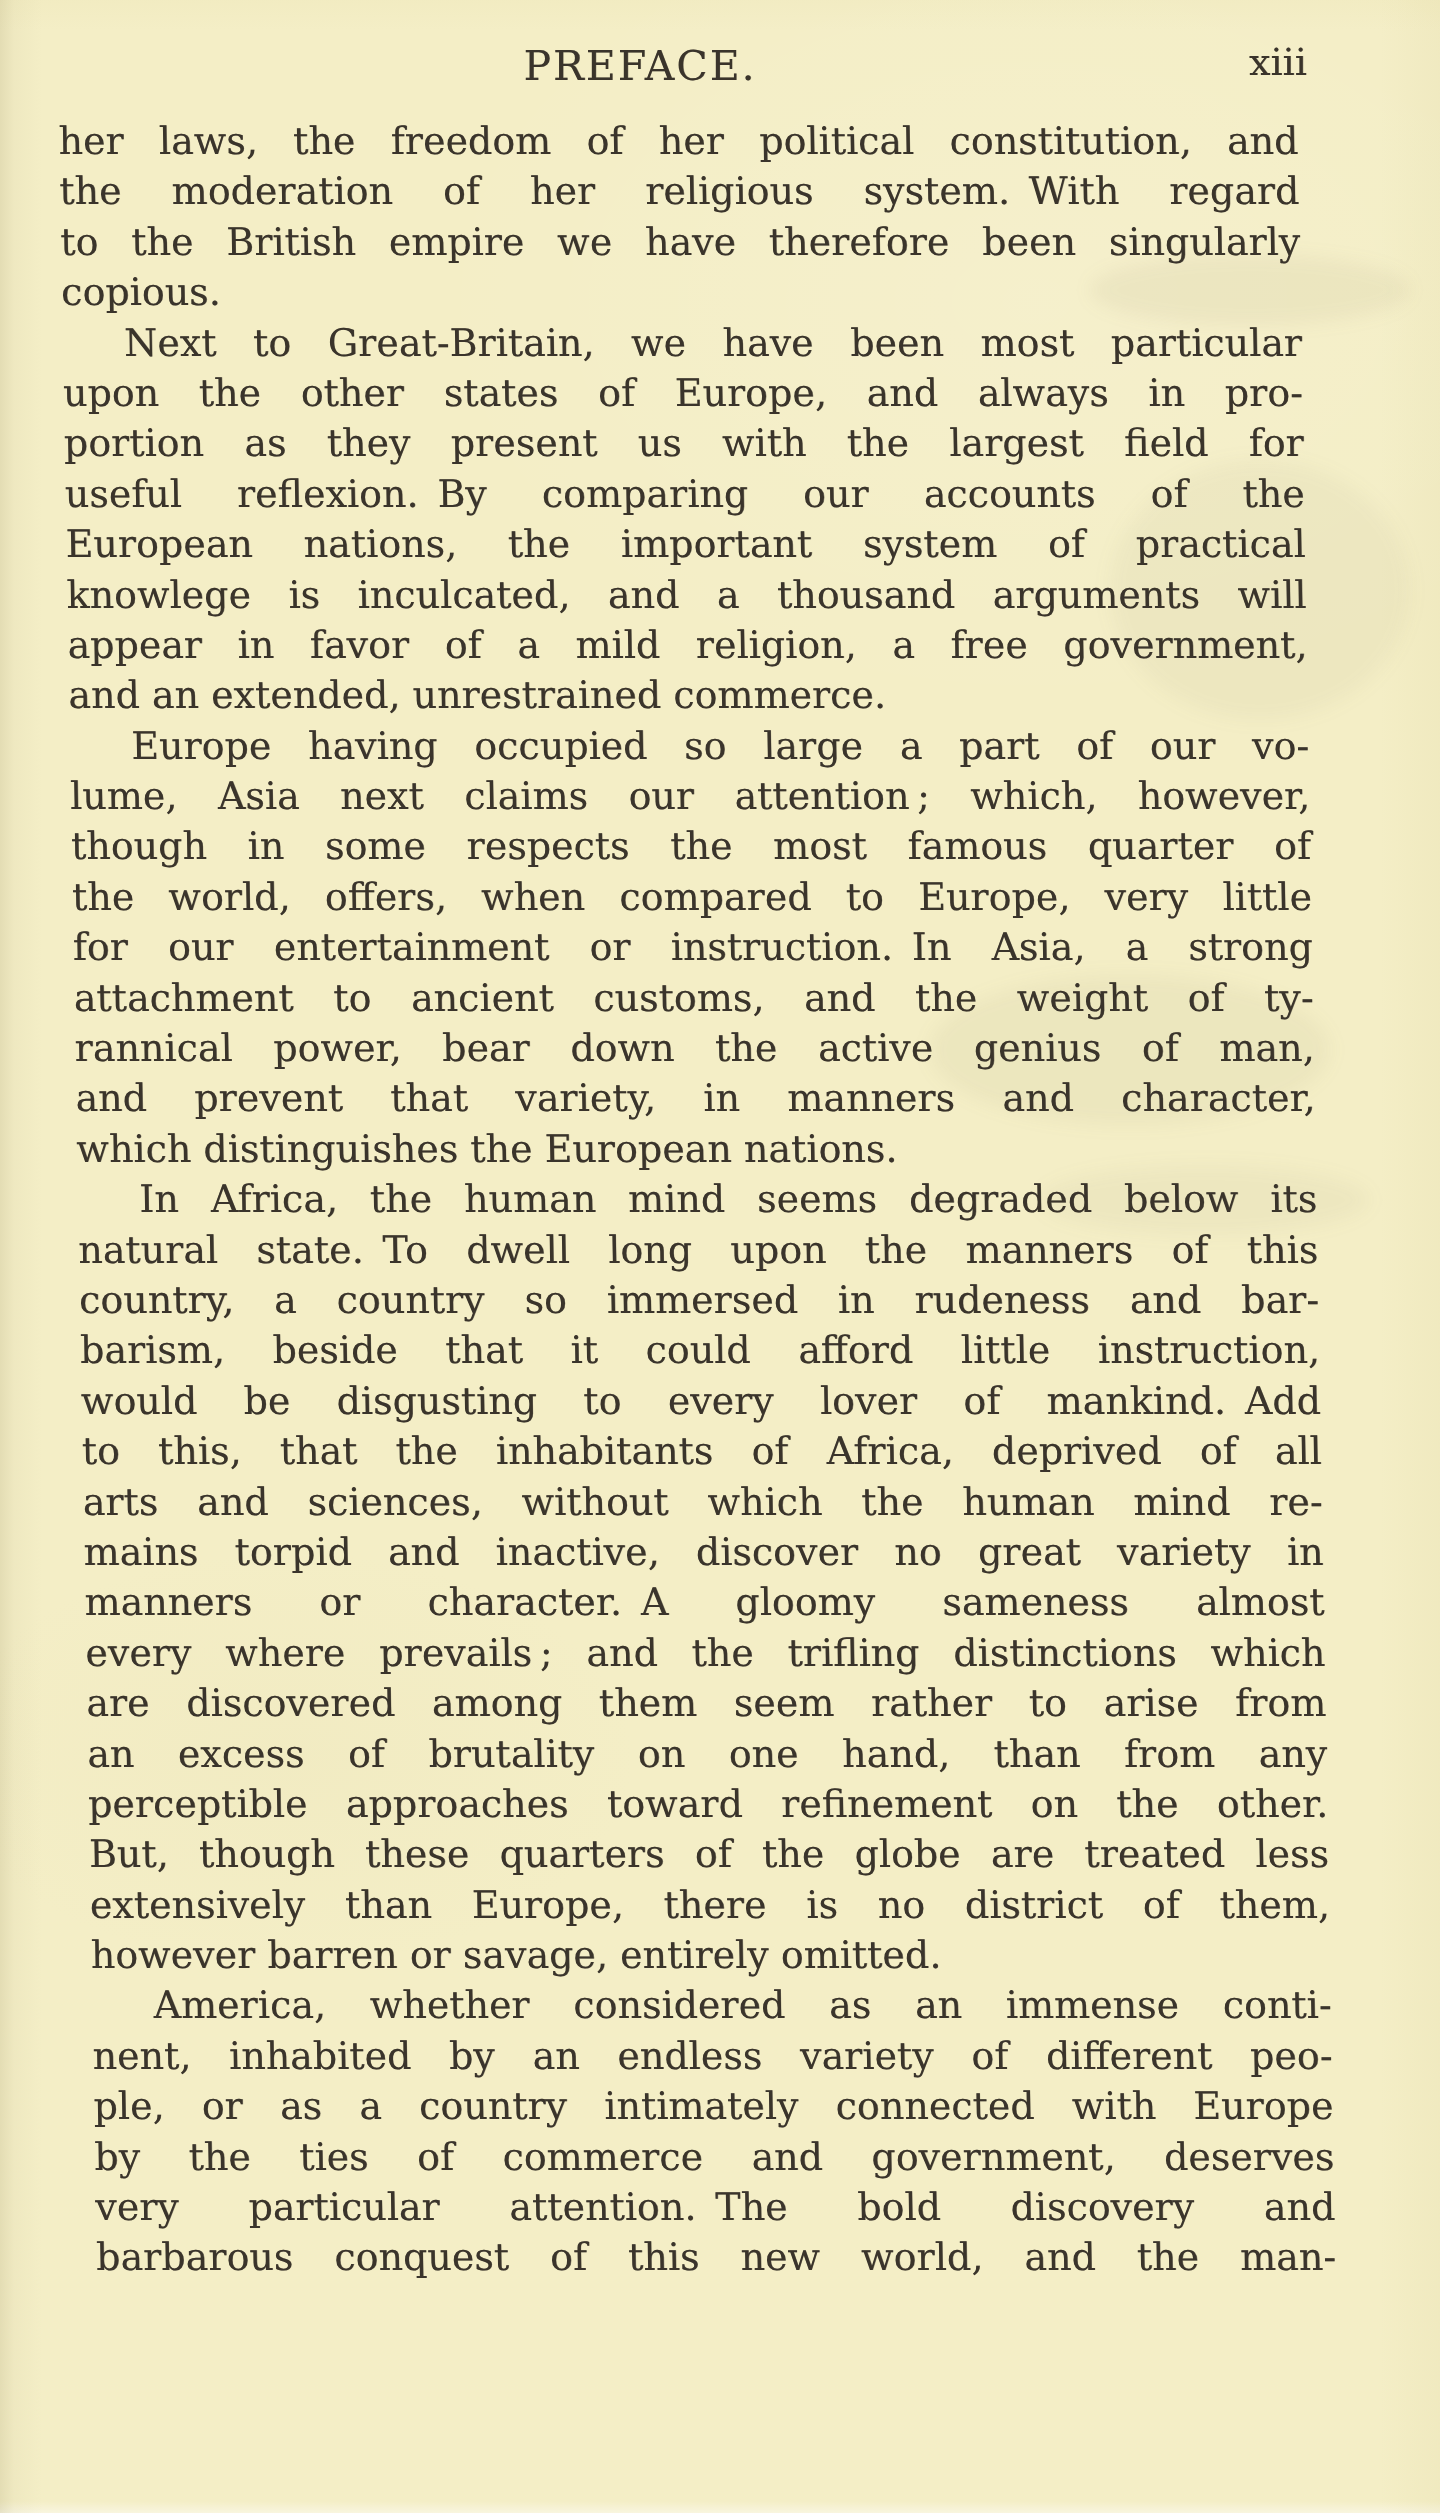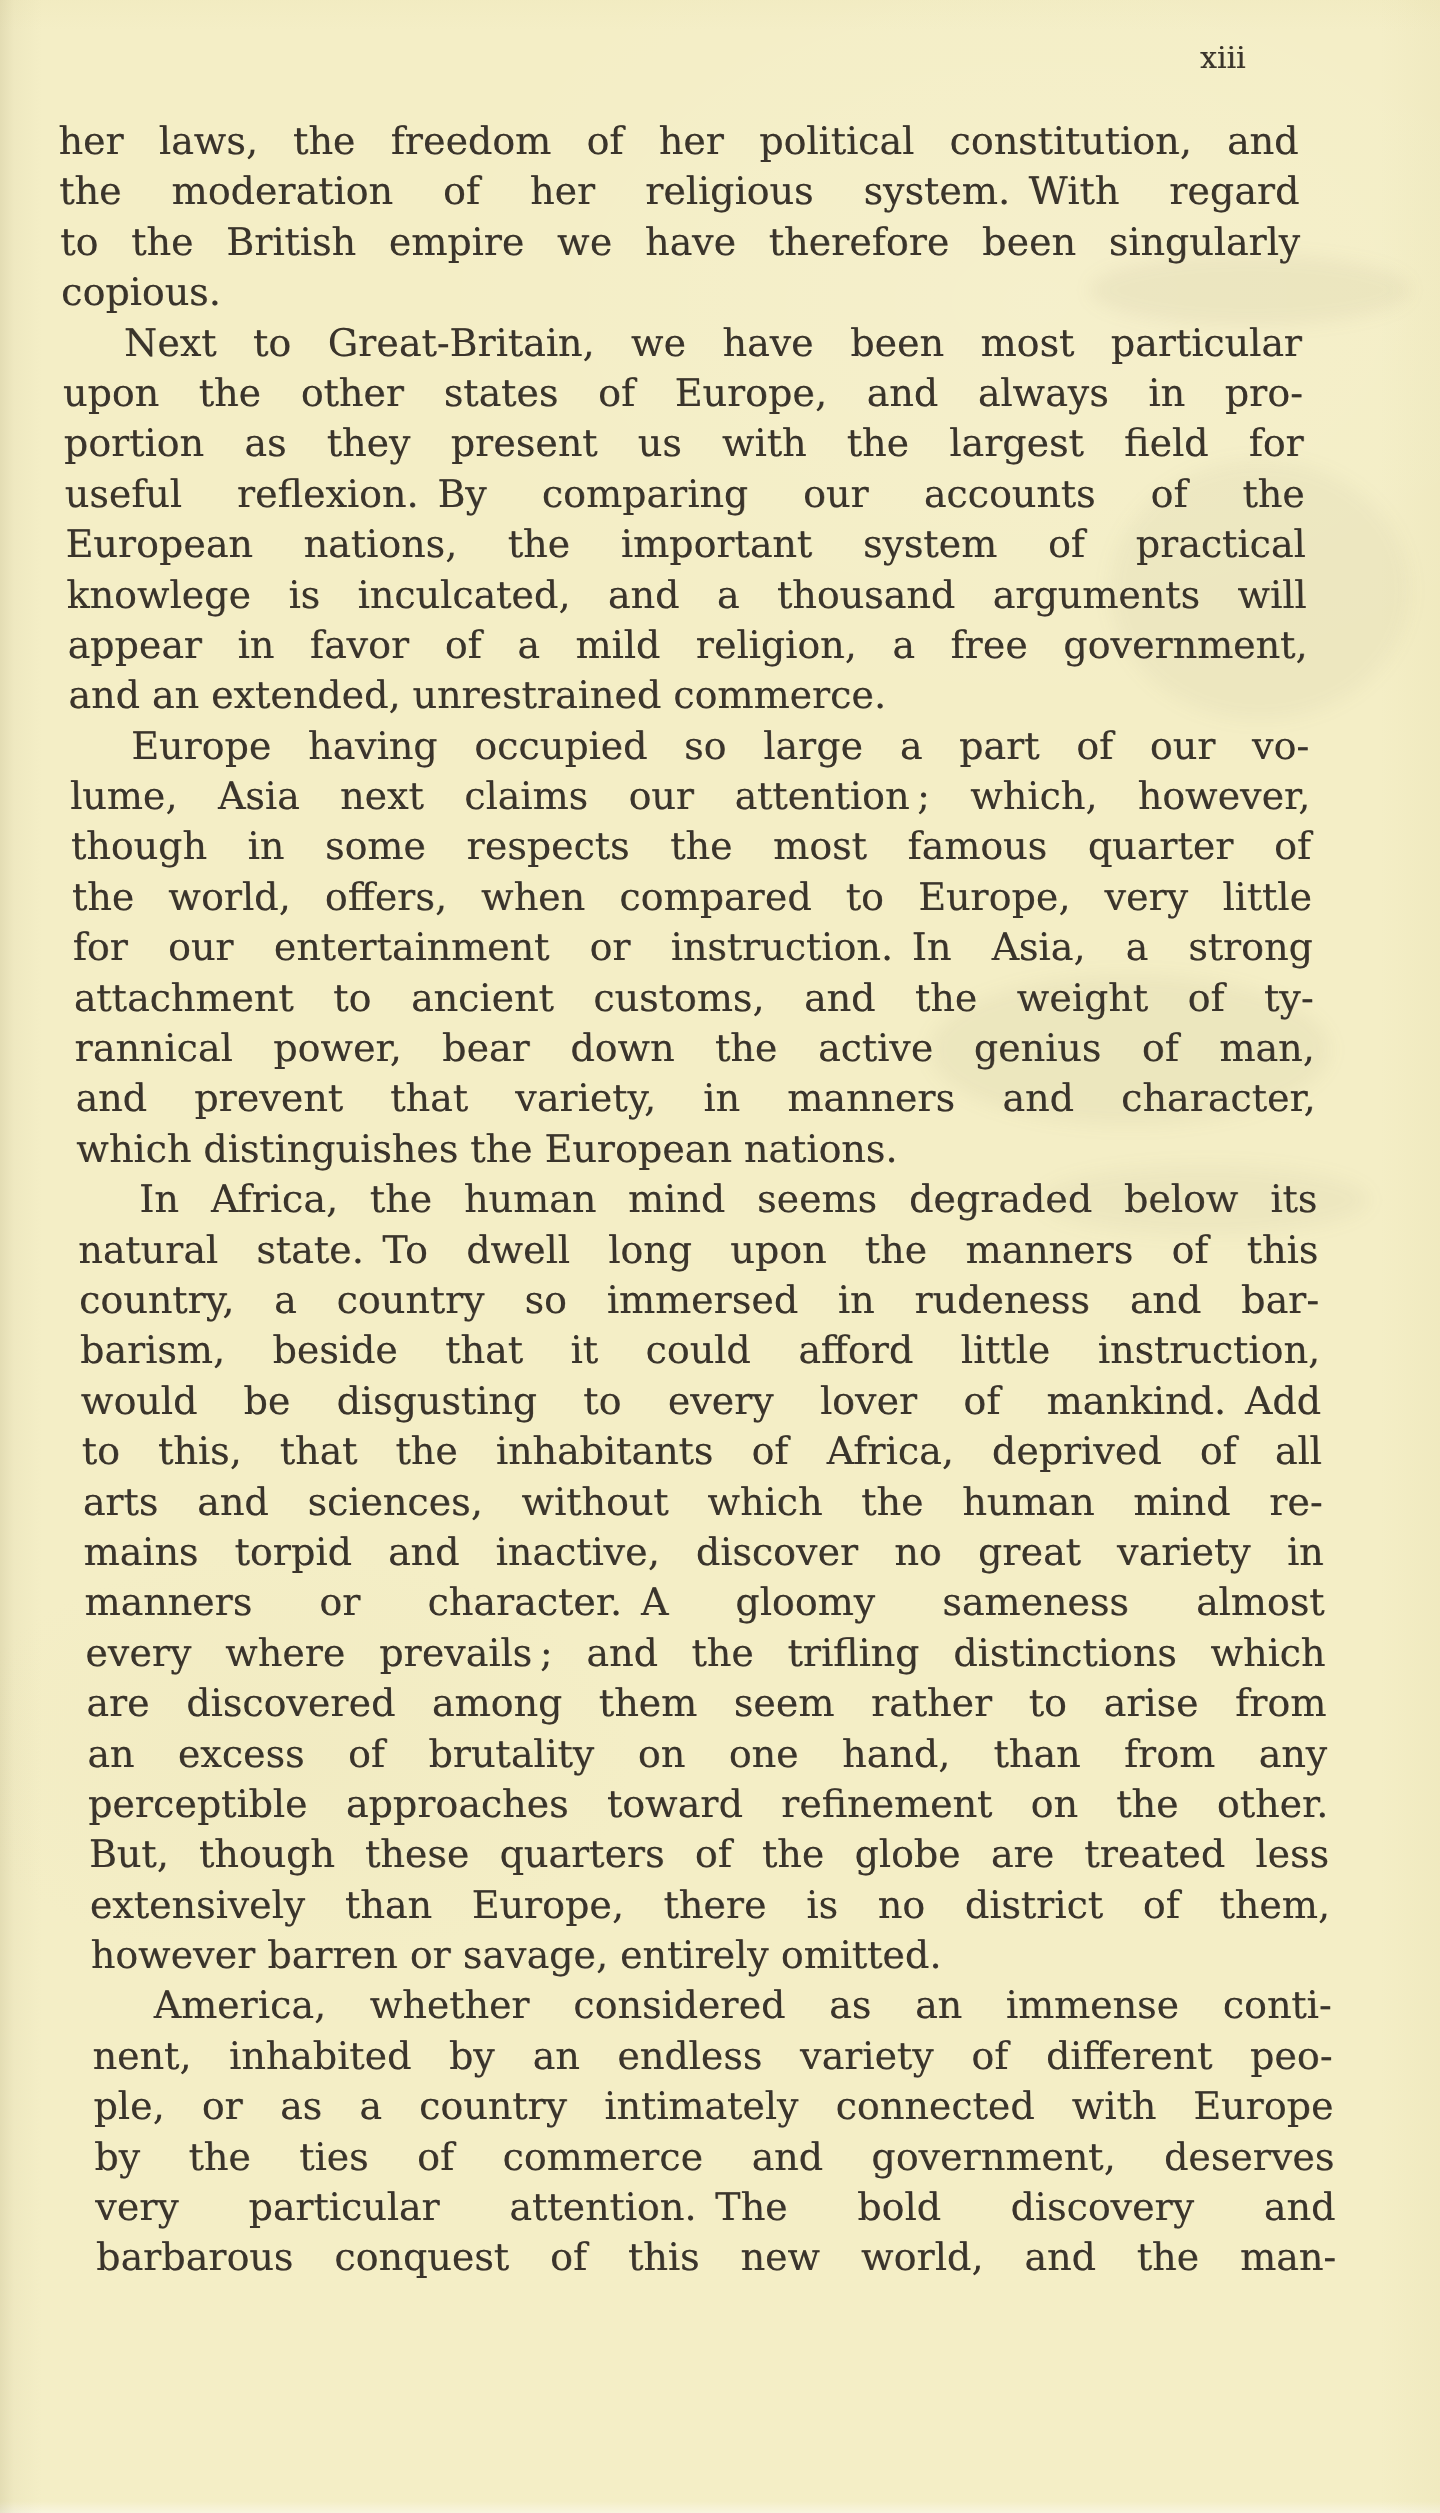"PREFACE." div.running-head { html: none -> <div>PREFACE.</div> }
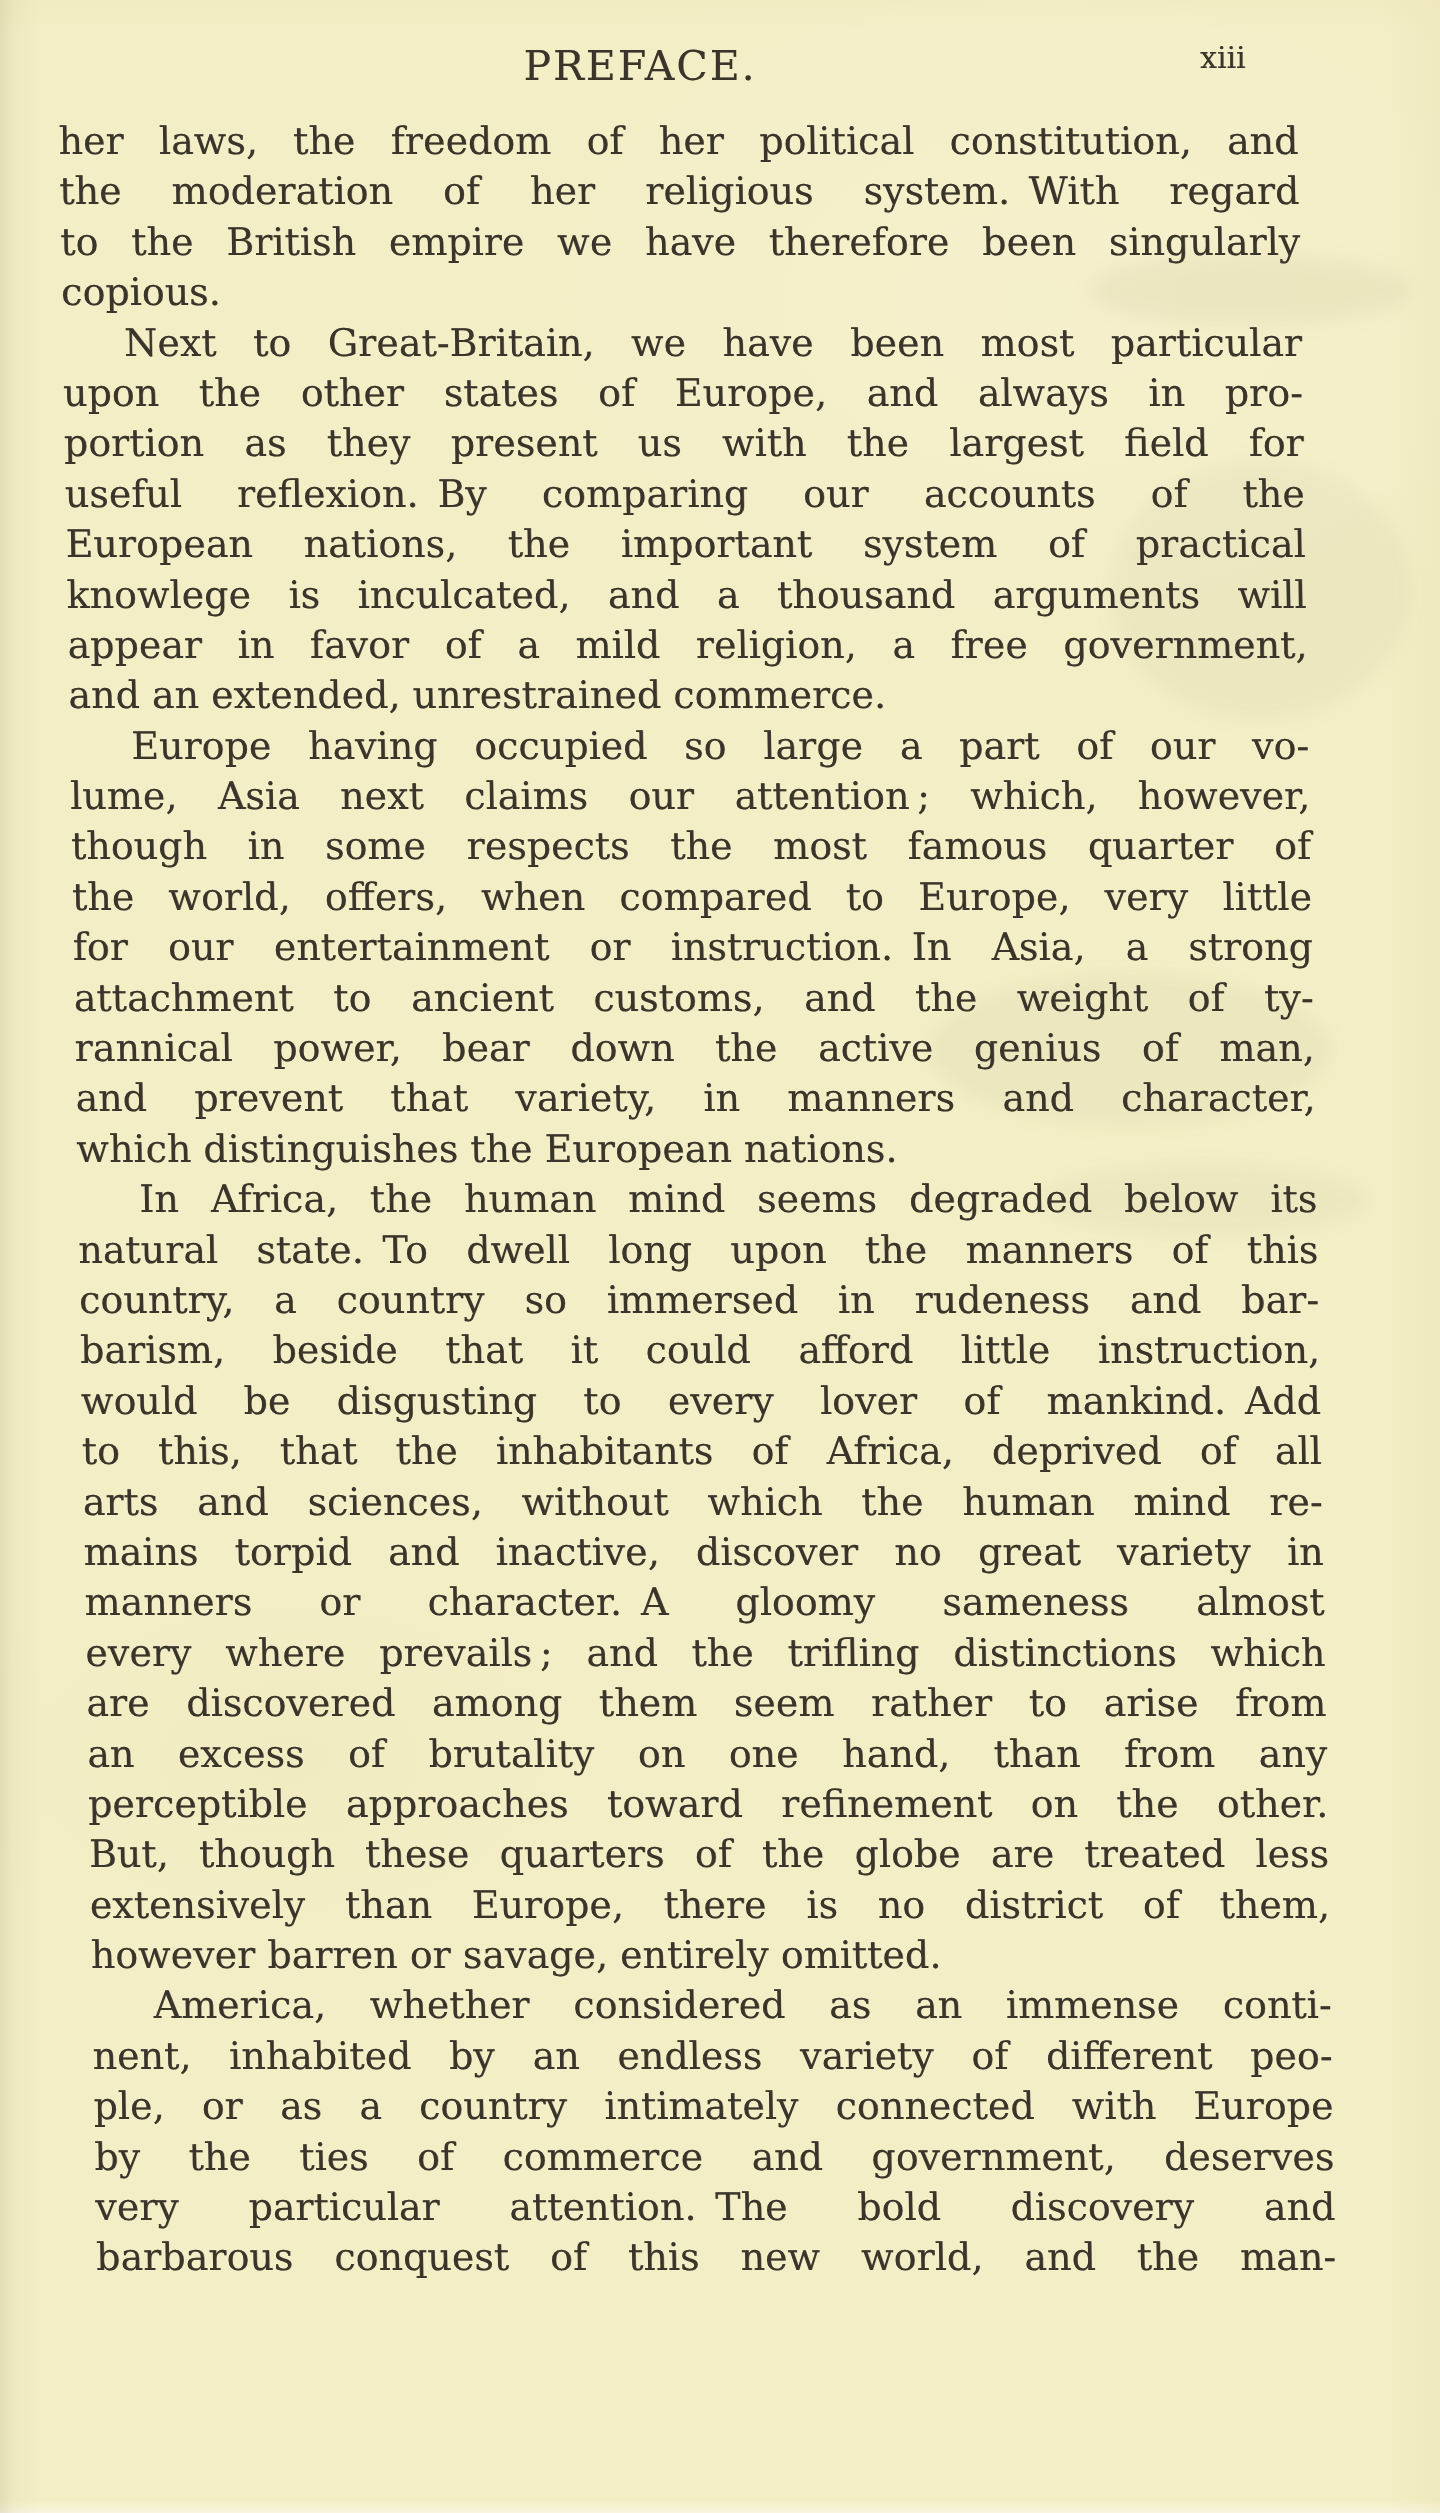"xiii" .page-number { font-size: 30px -> 38px; left: 1200px -> 1249px }
